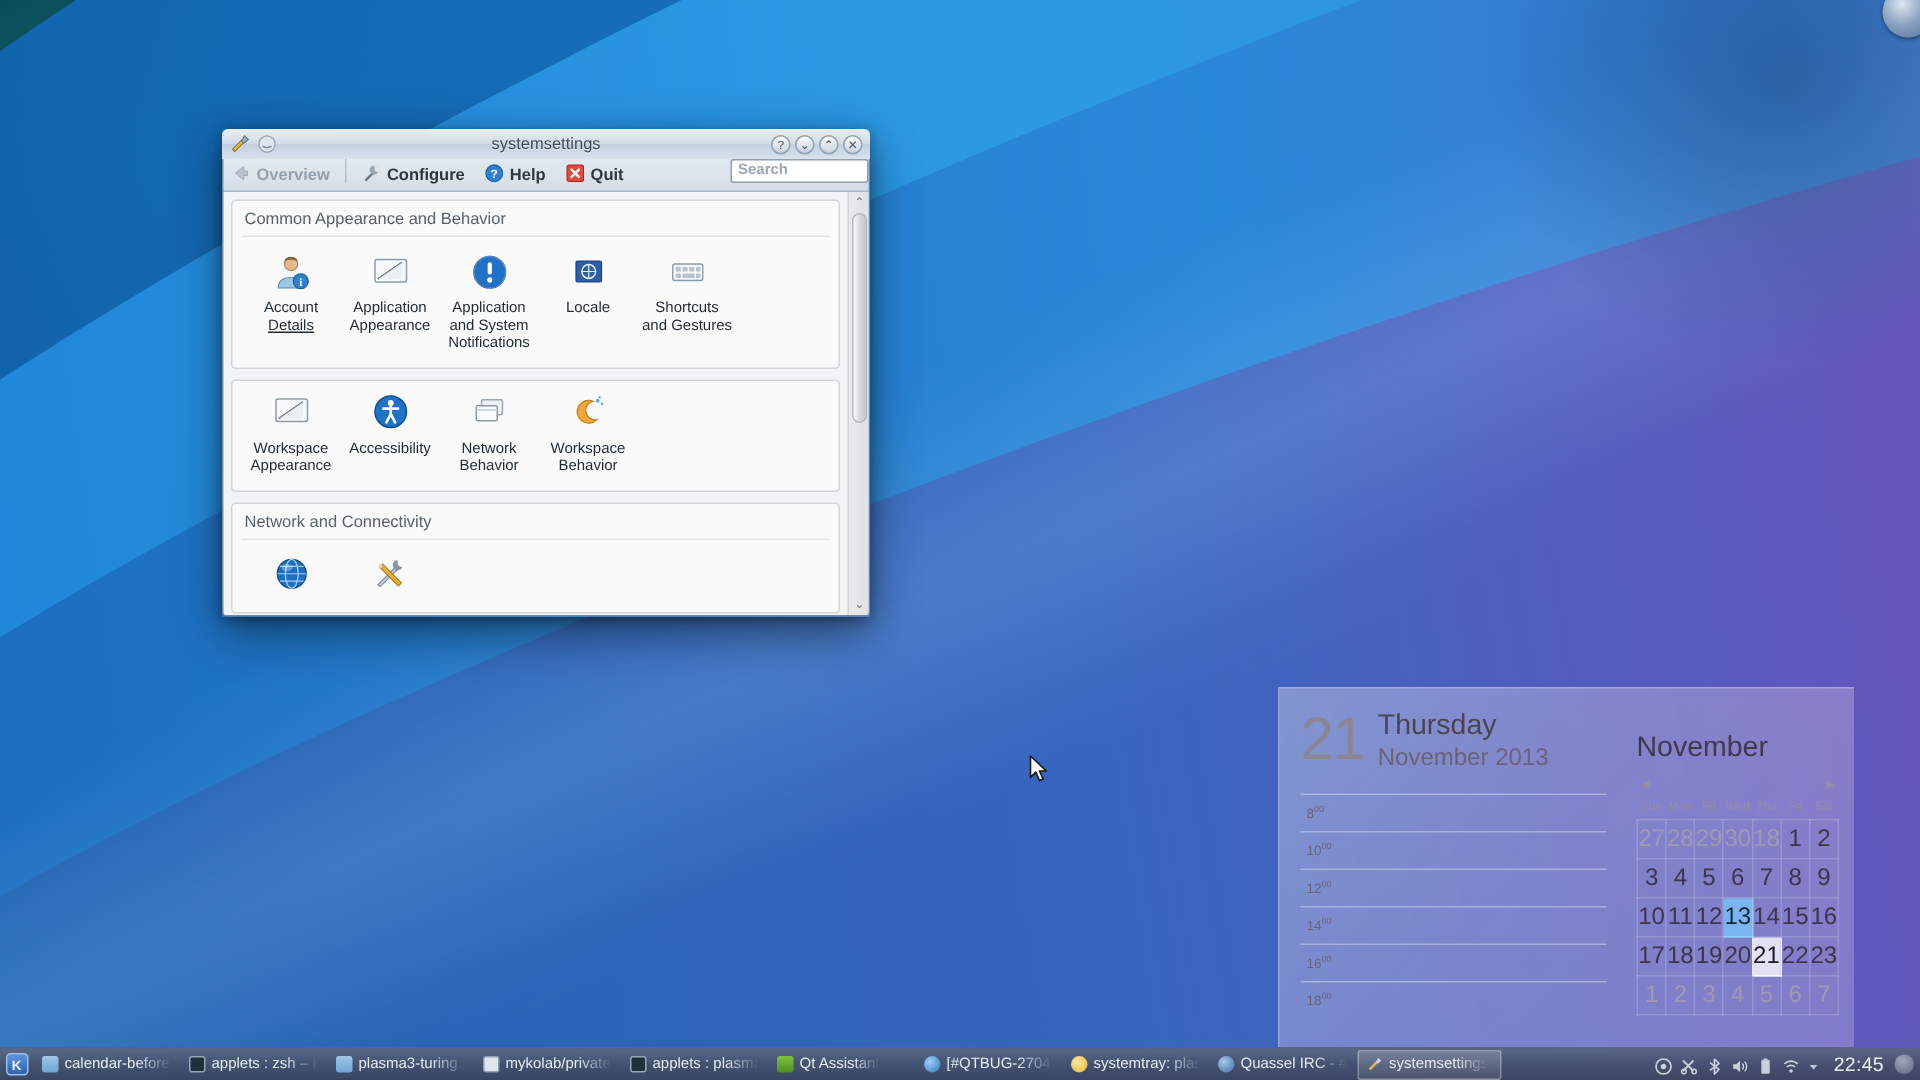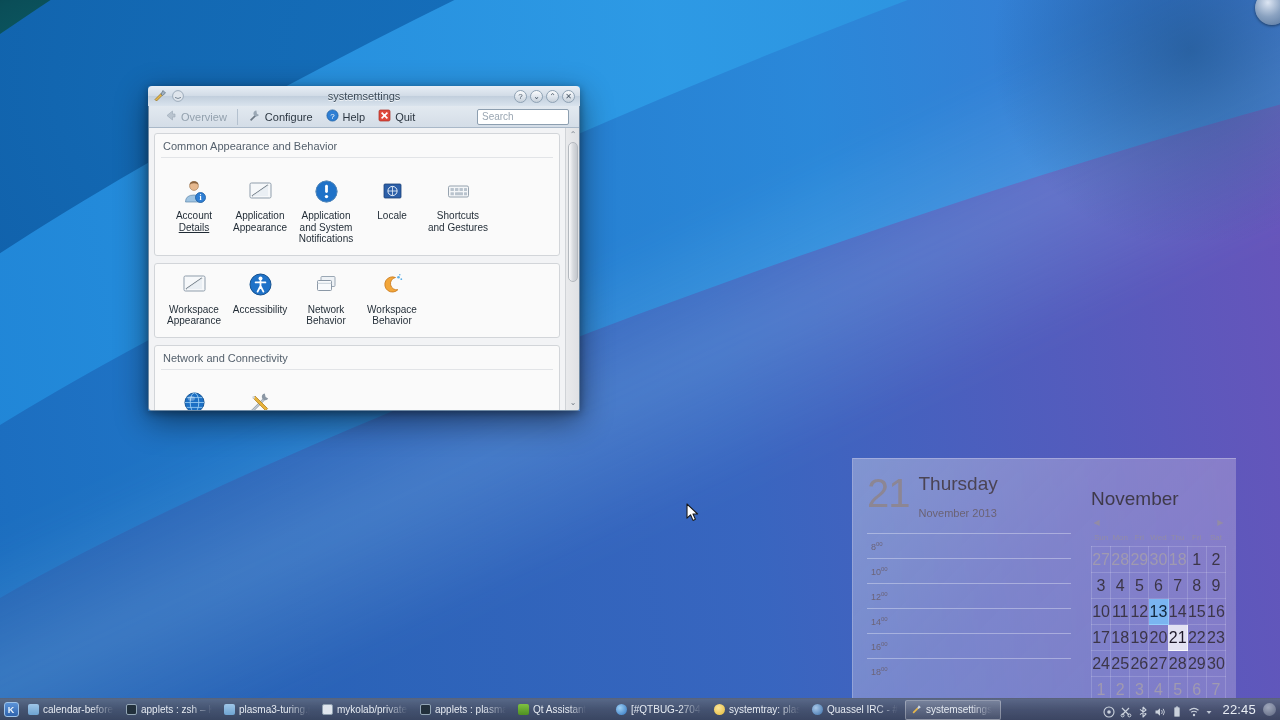"Overview" .toolbar { align-items: center -> none; font-weight: none -> bold; padding: 0 10px -> 0 0 }
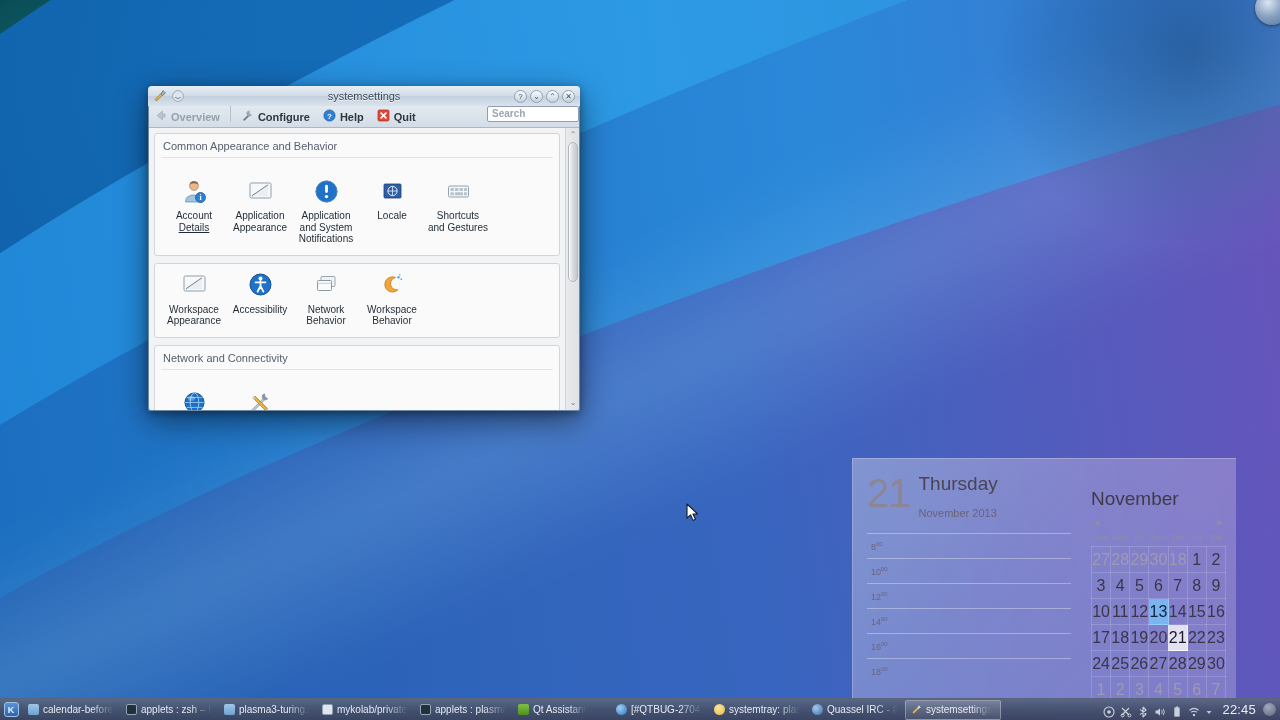"Common Appearance and Behavior" .group-title { margin-bottom: 16px -> 6px }
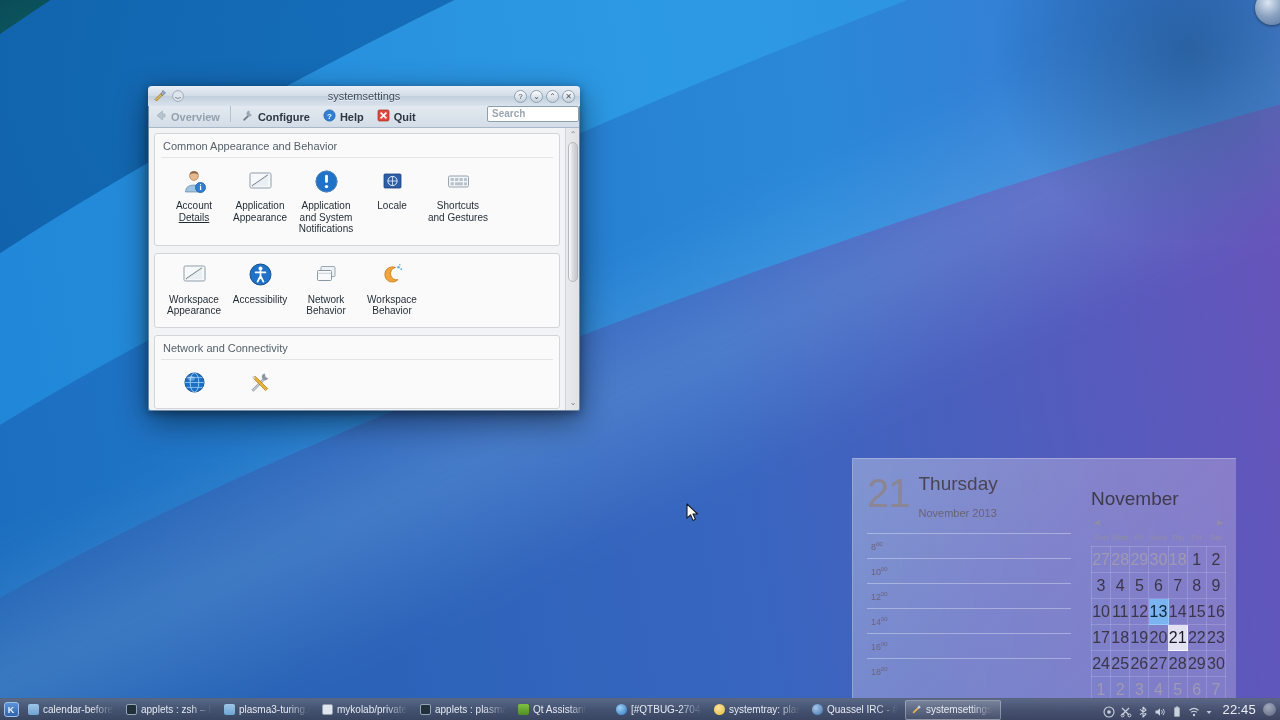"November 2013" .cal-daysub { font-size: 11px -> 16px; margin-top: 12px -> 2px }
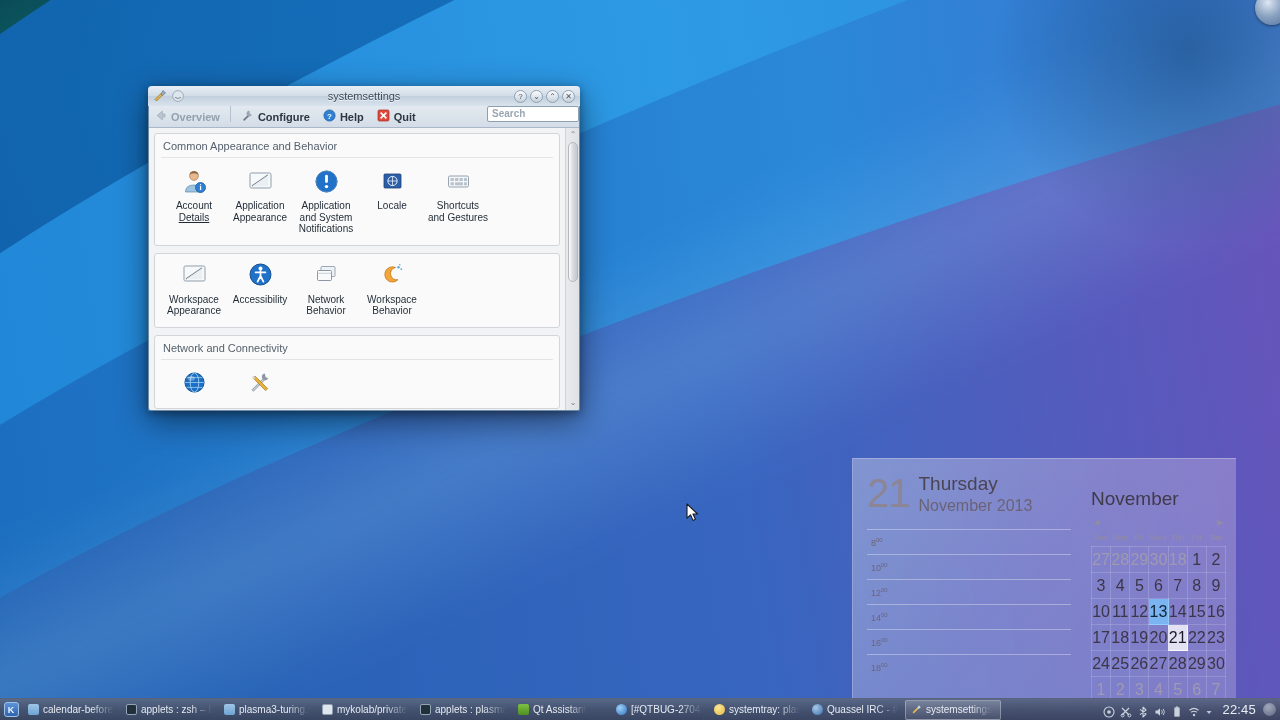"24" tr { html: <tr> <td>24</td> <td>25</td> <td>26</td> <td>27</td> <td>28</td> <td>29</td> <td>30</td> </tr> -> none }
